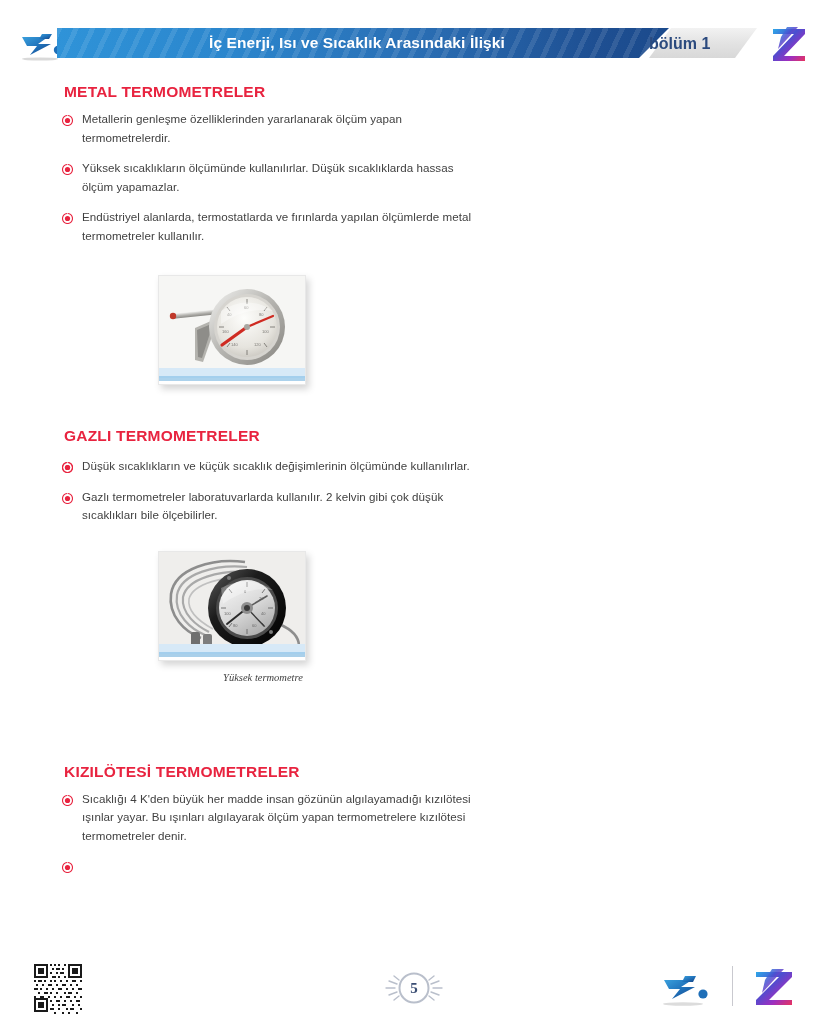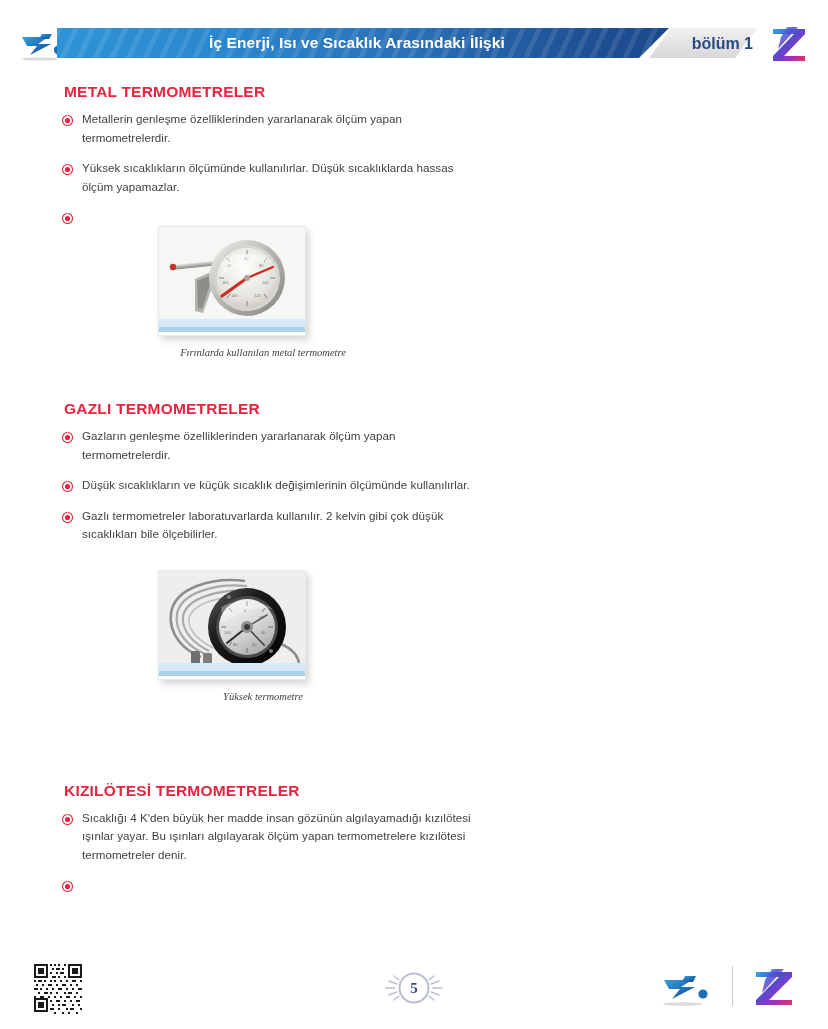"bölüm 1" .banner-chapter-label { text-align: right -> left }
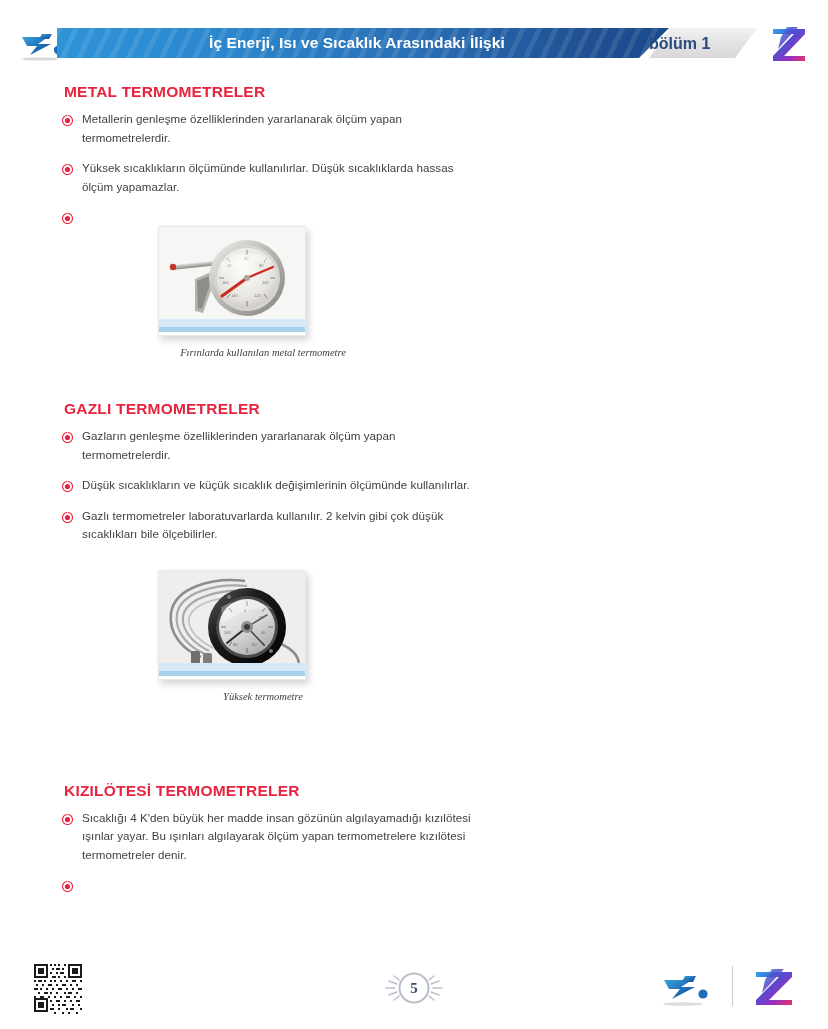"Endüstriyel alanlarda, termostatlarda ve" span.bullet-text { html: none -> <span>Endüstriyel alanlarda, termostatlarda ve fırınlarda yapılan ölçümlerde metal termometreler kullanılır.</span> }
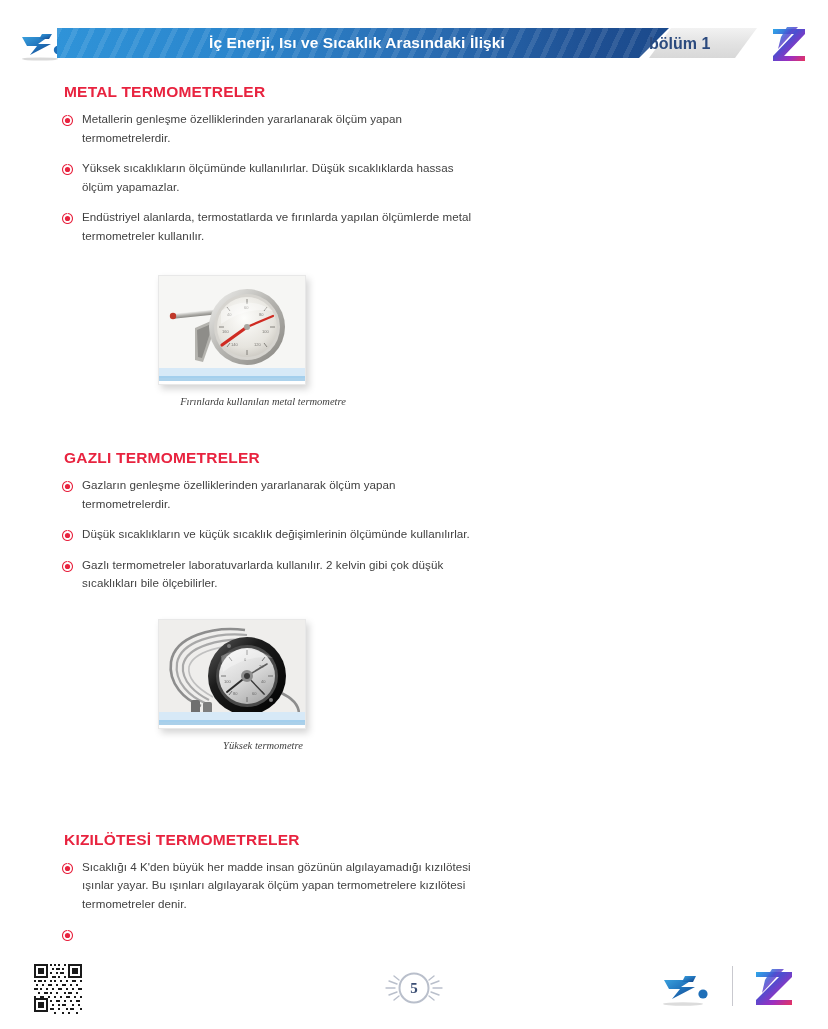"Fırınlarda kullanılan metal termometre" div.figure-caption { html: <div>Fırınlarda kullanılan metal termometre</div> -> none }
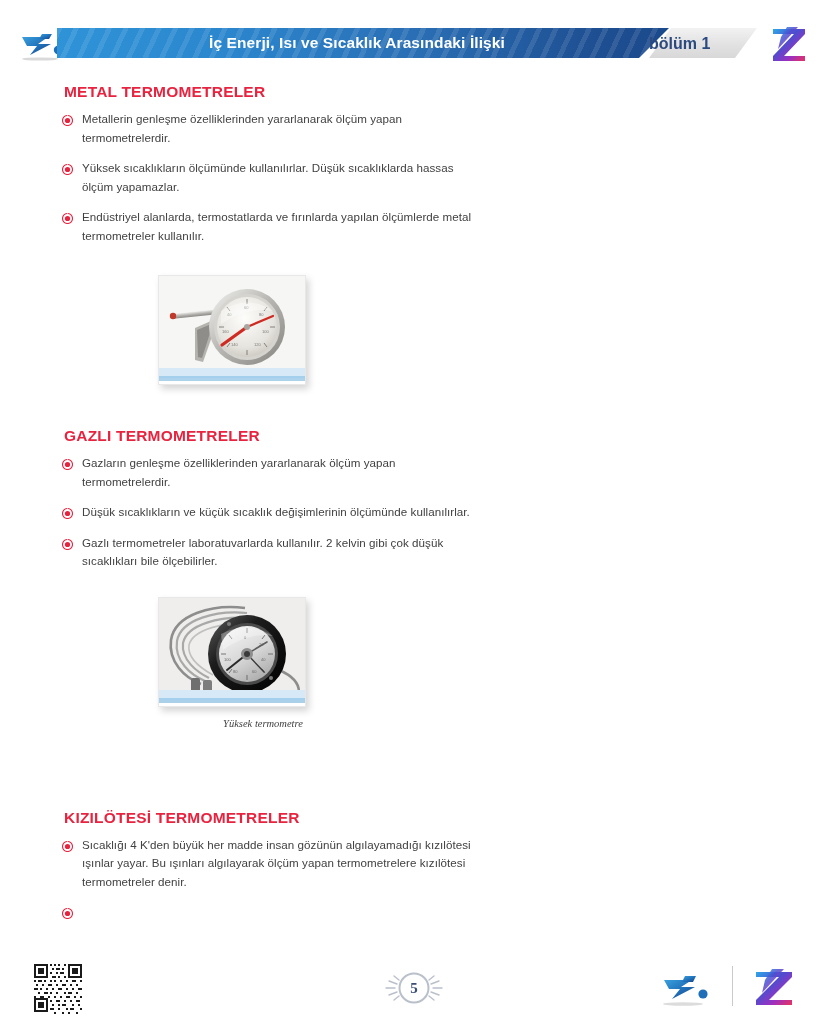"Gazların genleşme özelliklerinden" span.bullet-text { html: <span>Gazların genleşme özelliklerinden yararlanarak ölçüm yapan termometrelerdir.</span> -> none }
